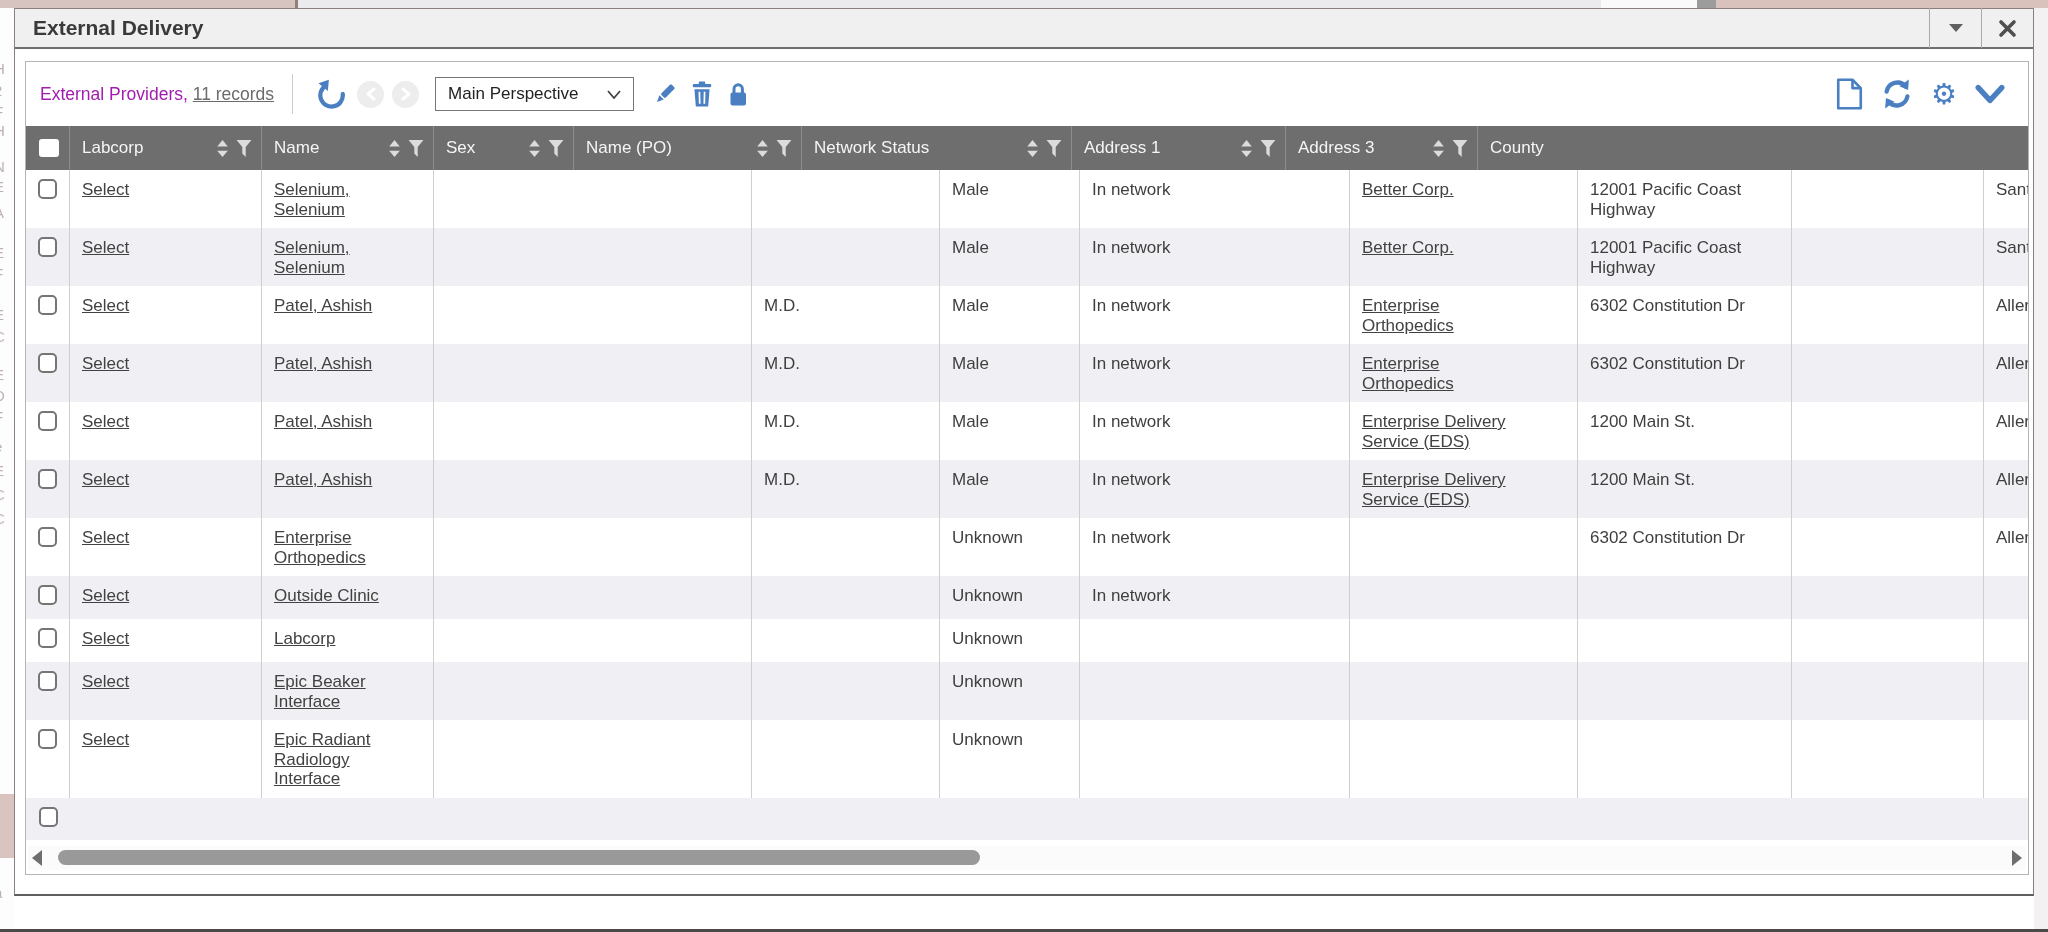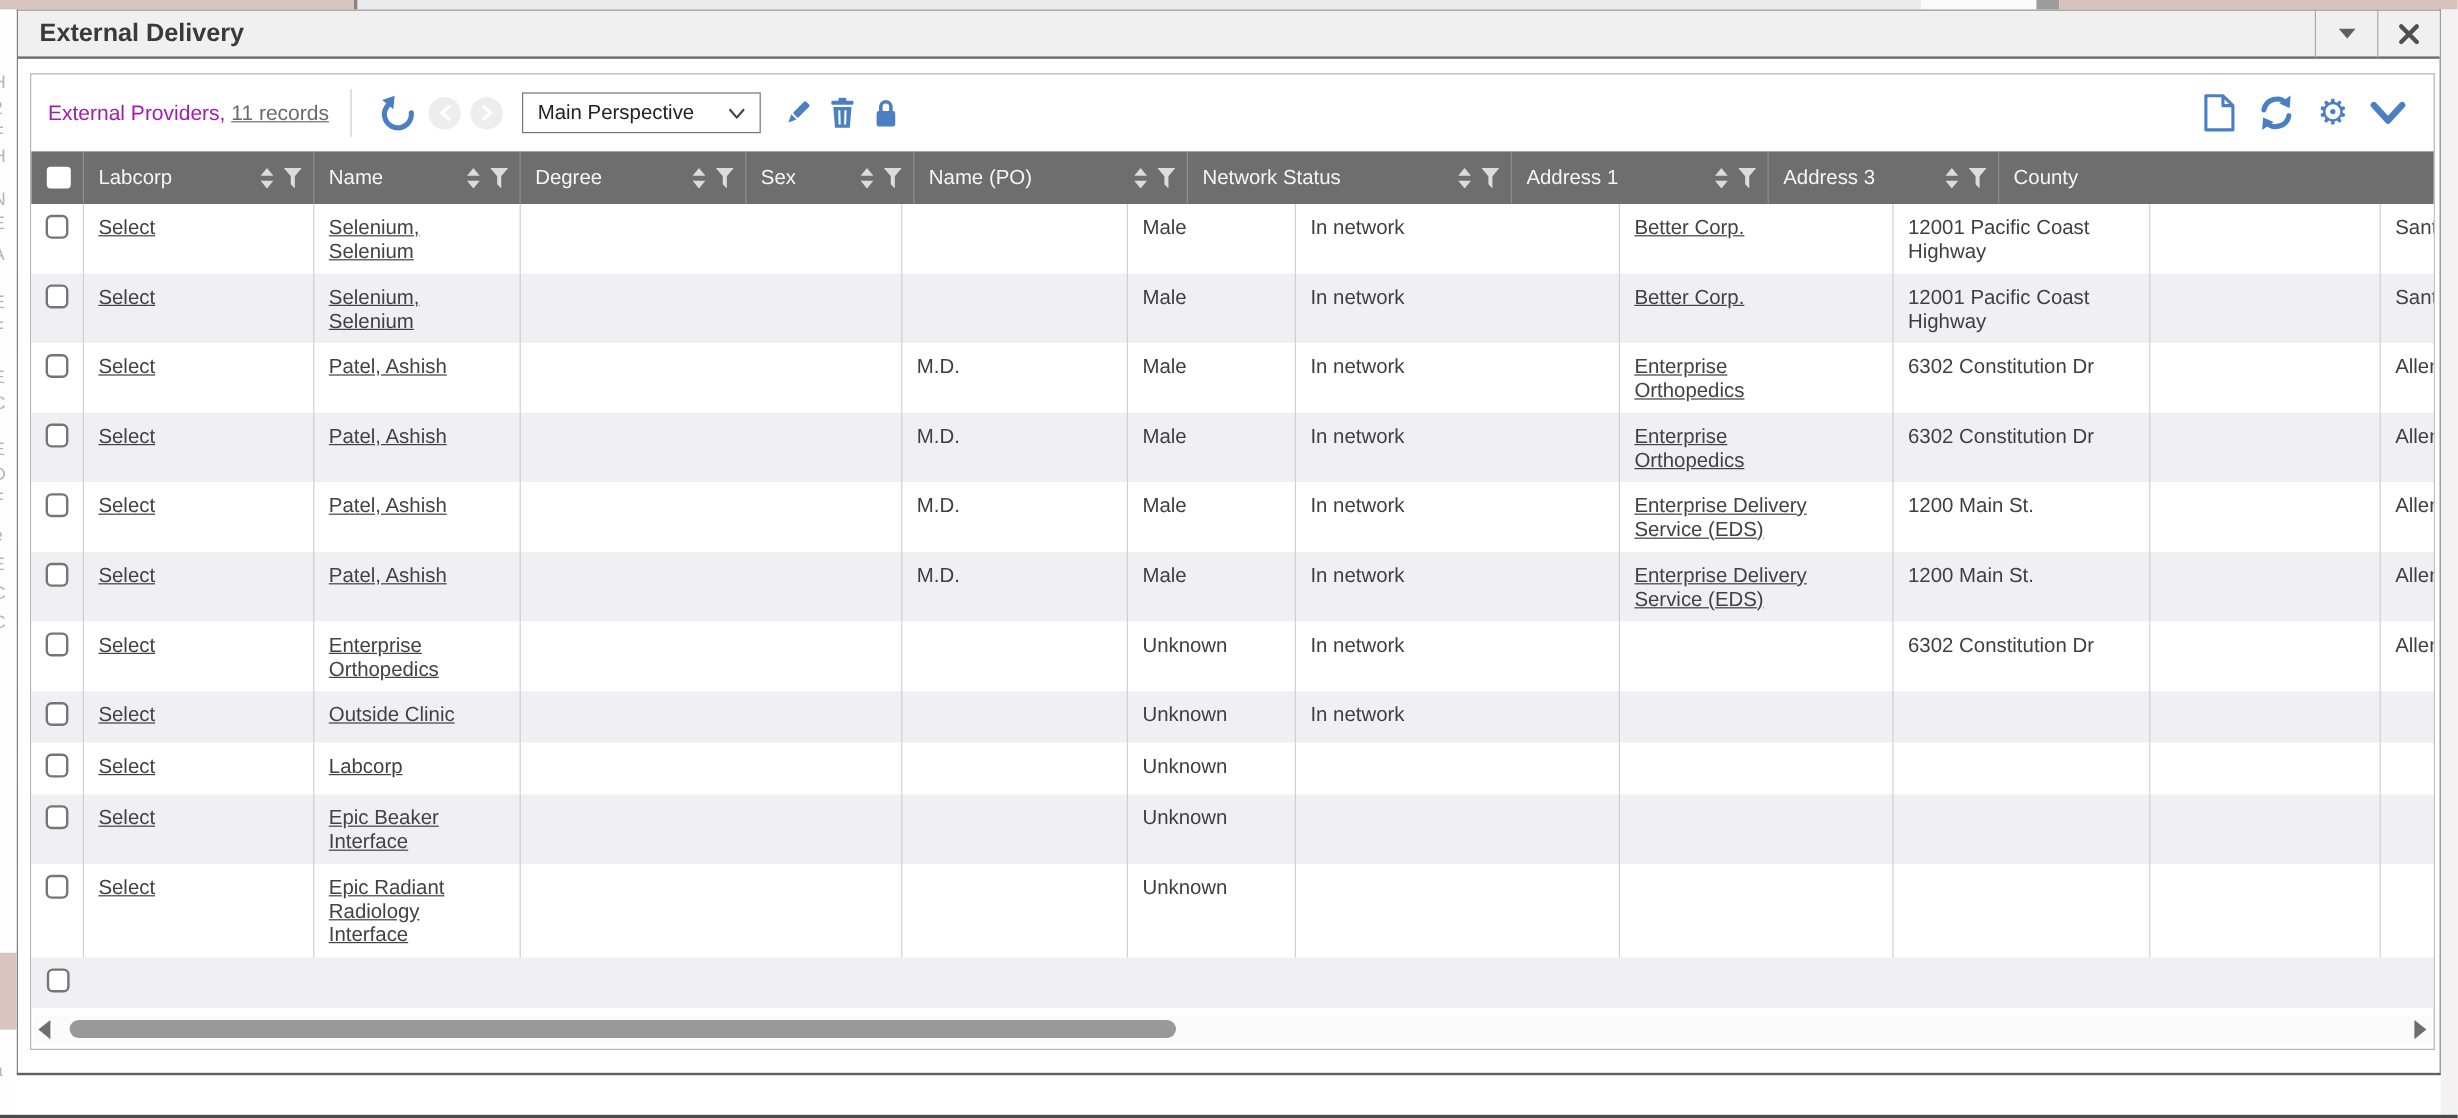"Degree" div.hcell { html: <div> <span>Degree</span> <span> <span> <svg> <path></path> <path></path> </svg> </span> <span> <svg> <path></path> </svg> </span> </span> </div> -> none }
